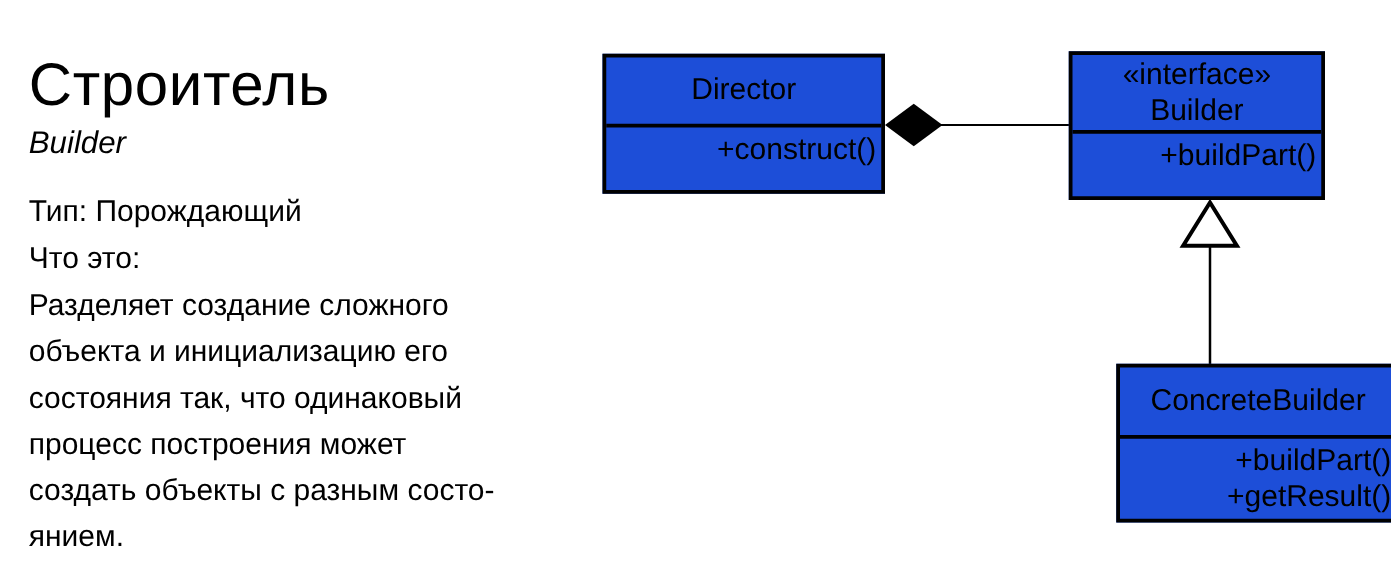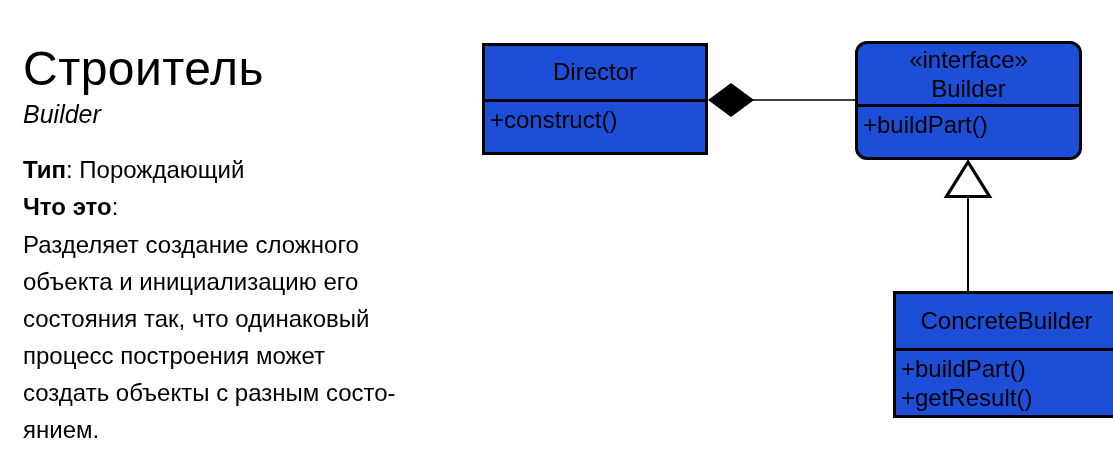"«interface»" .box-builder { border-radius: 12px -> none; width: 227px -> 205px }
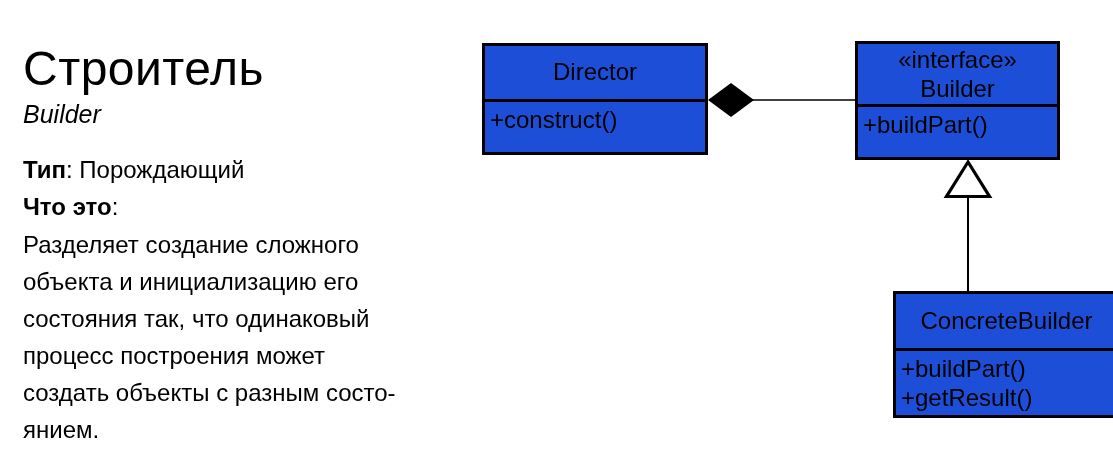"+construct()" .uml-methods { text-align: none -> right }
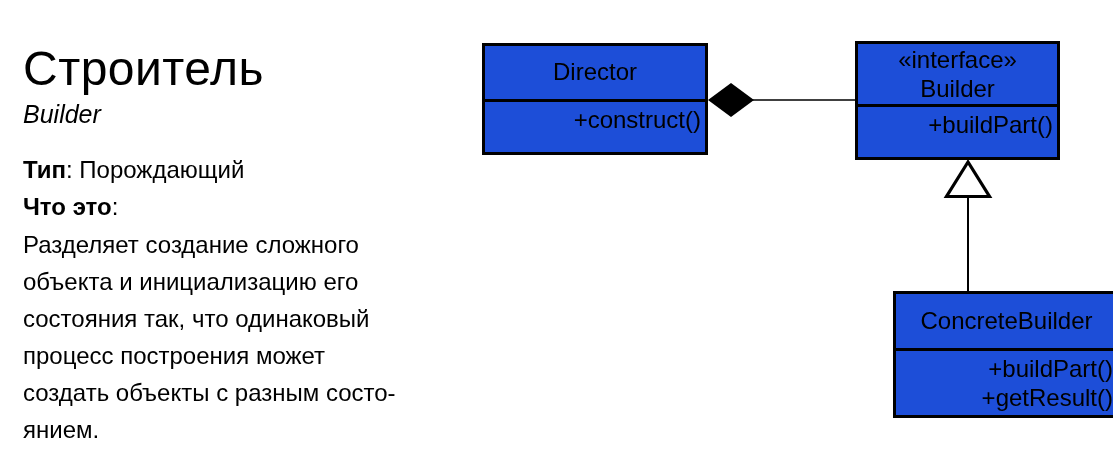"Тип" .meta-line .lbl { font-weight: 700 -> 400 }
